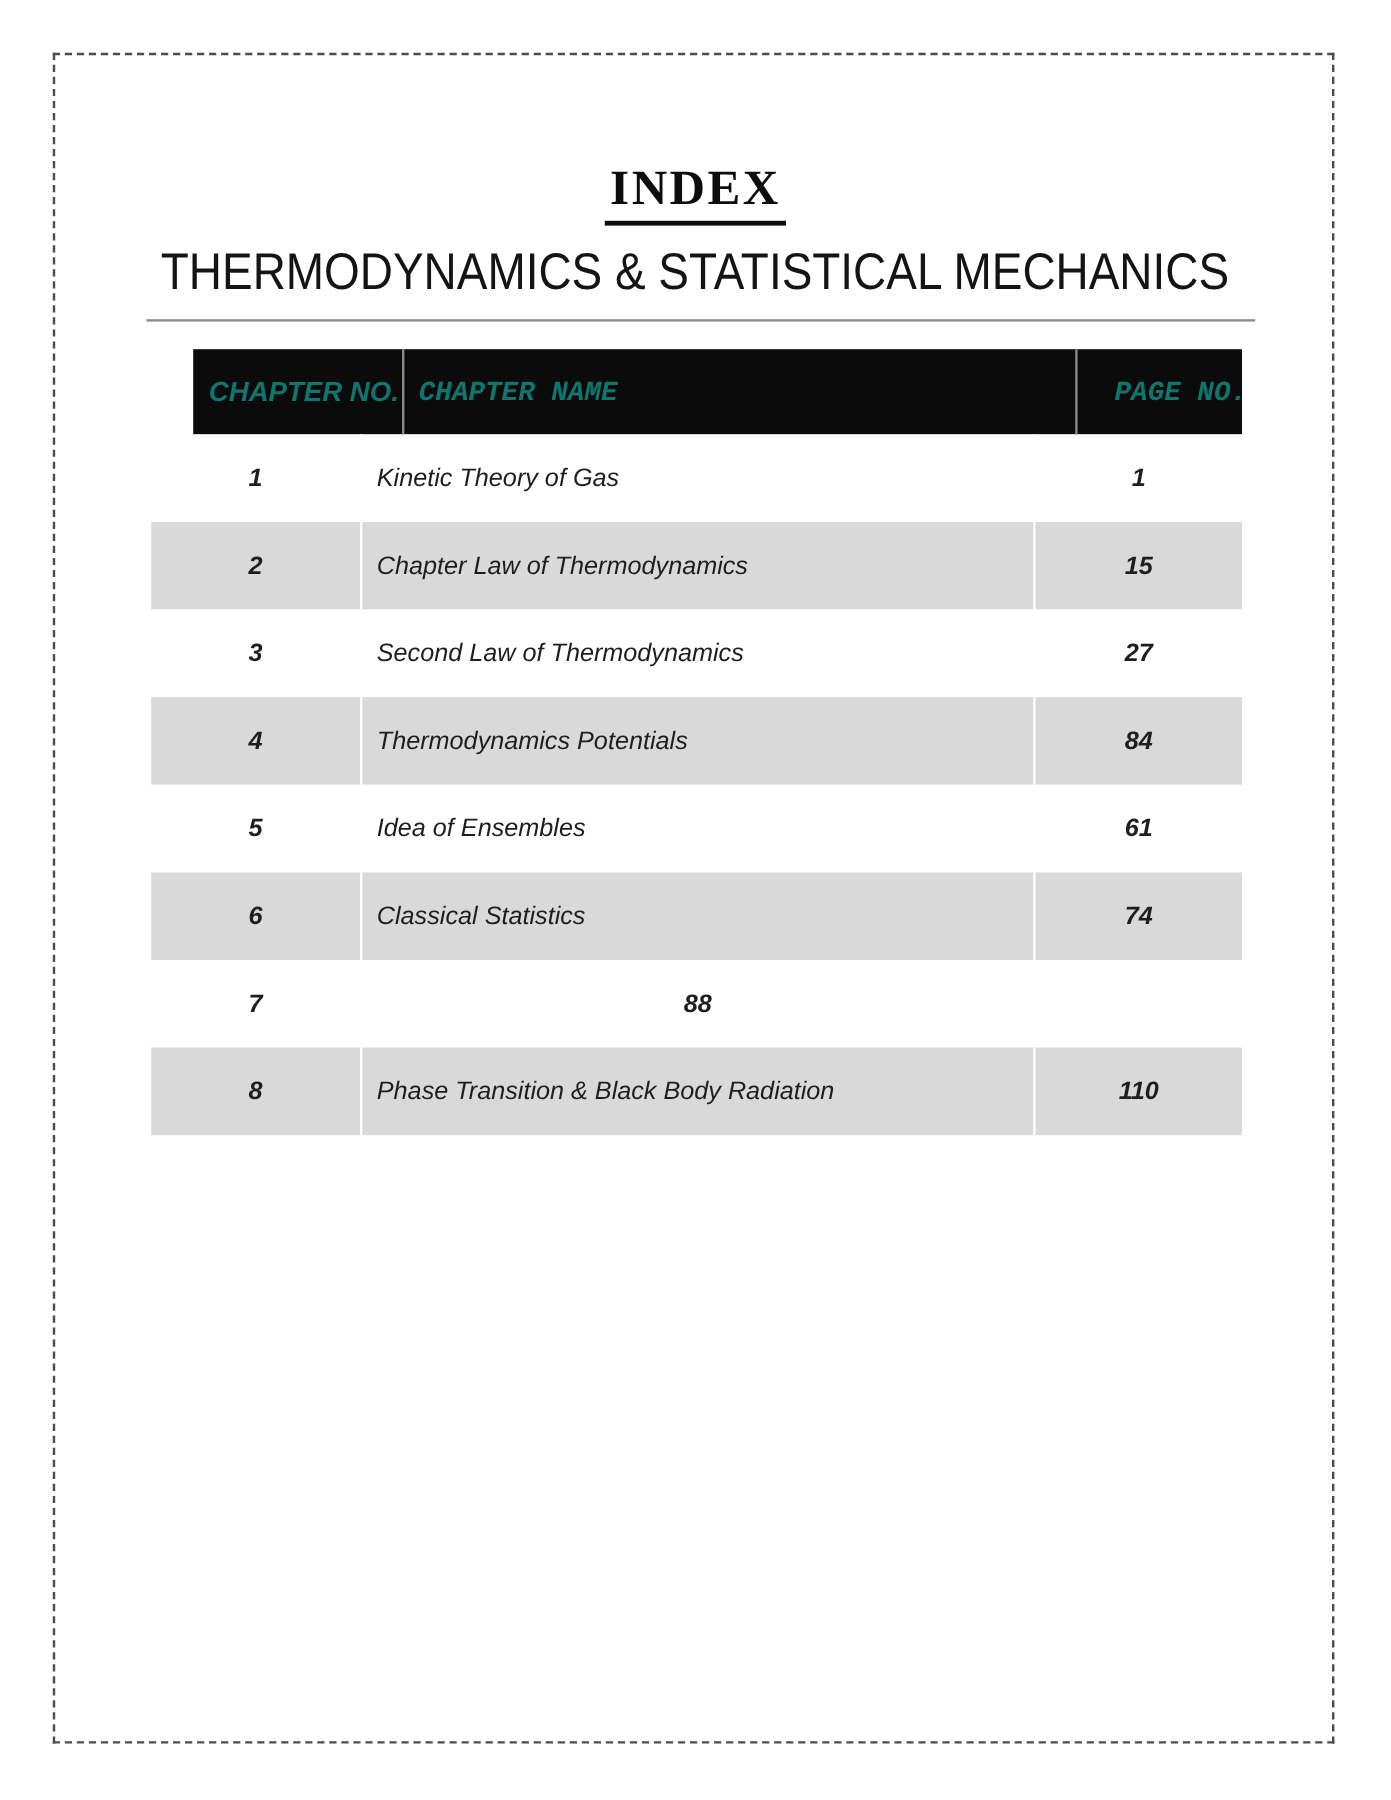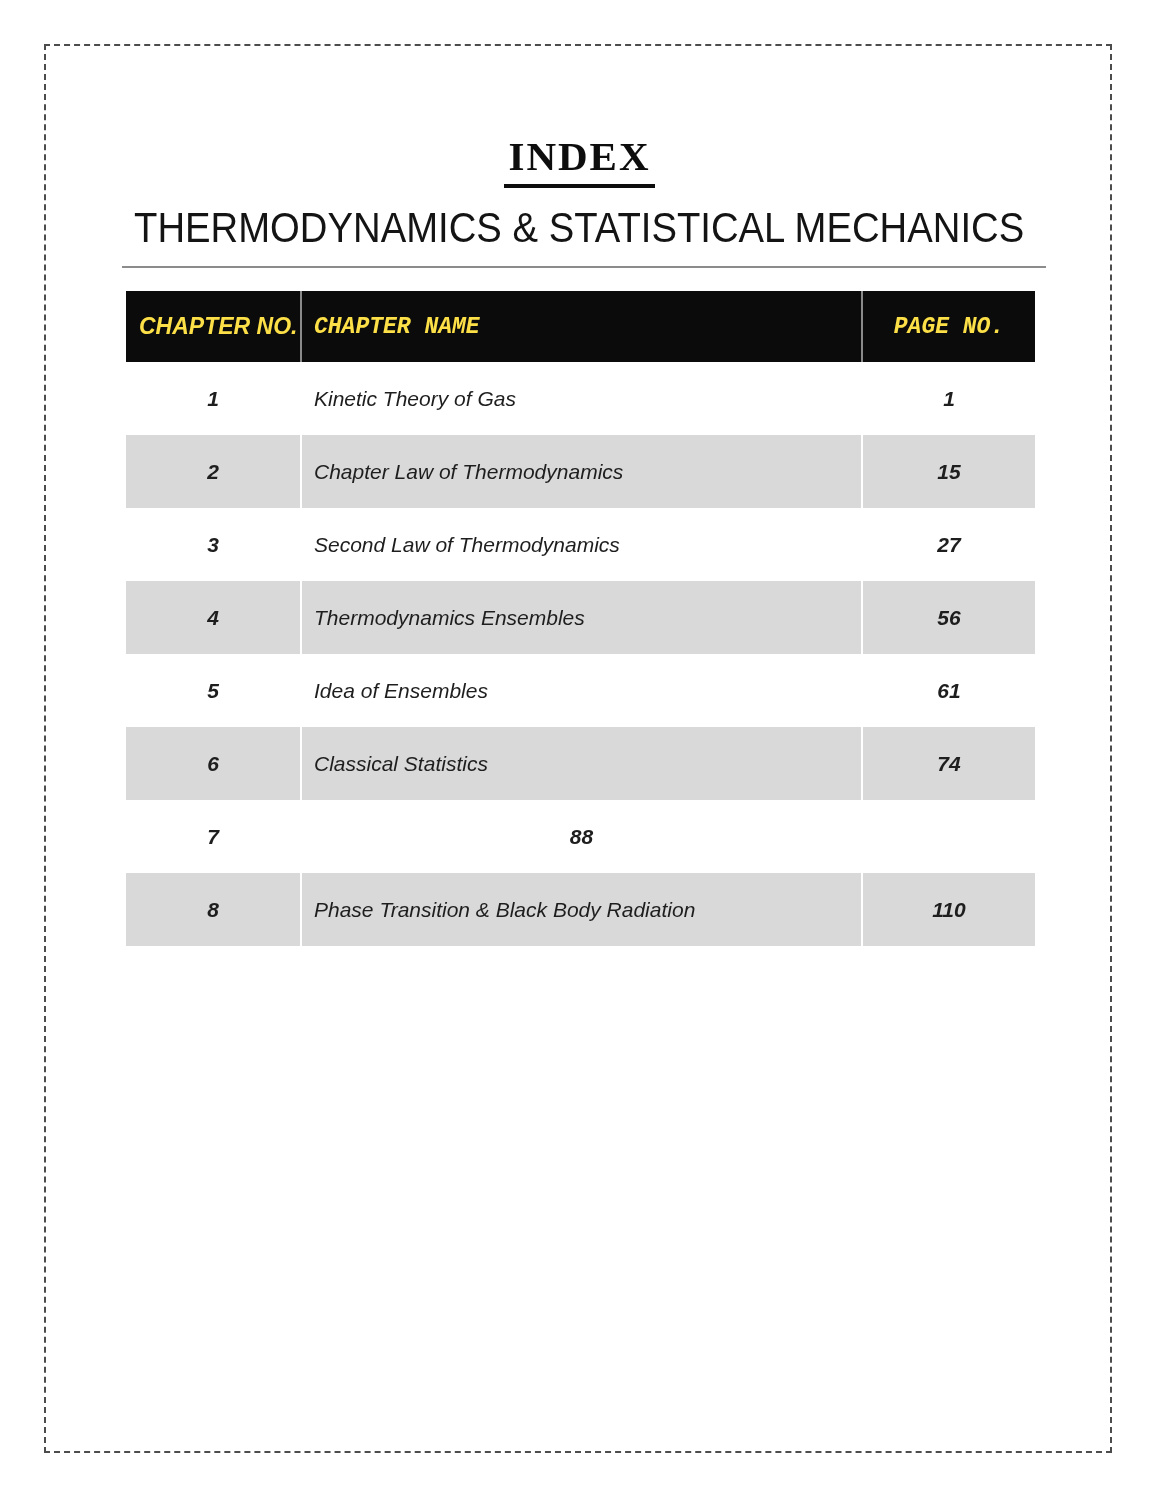"CHAPTER NO." .thead { color: #fde047 -> #0f766e; margin-left: none -> 35px }
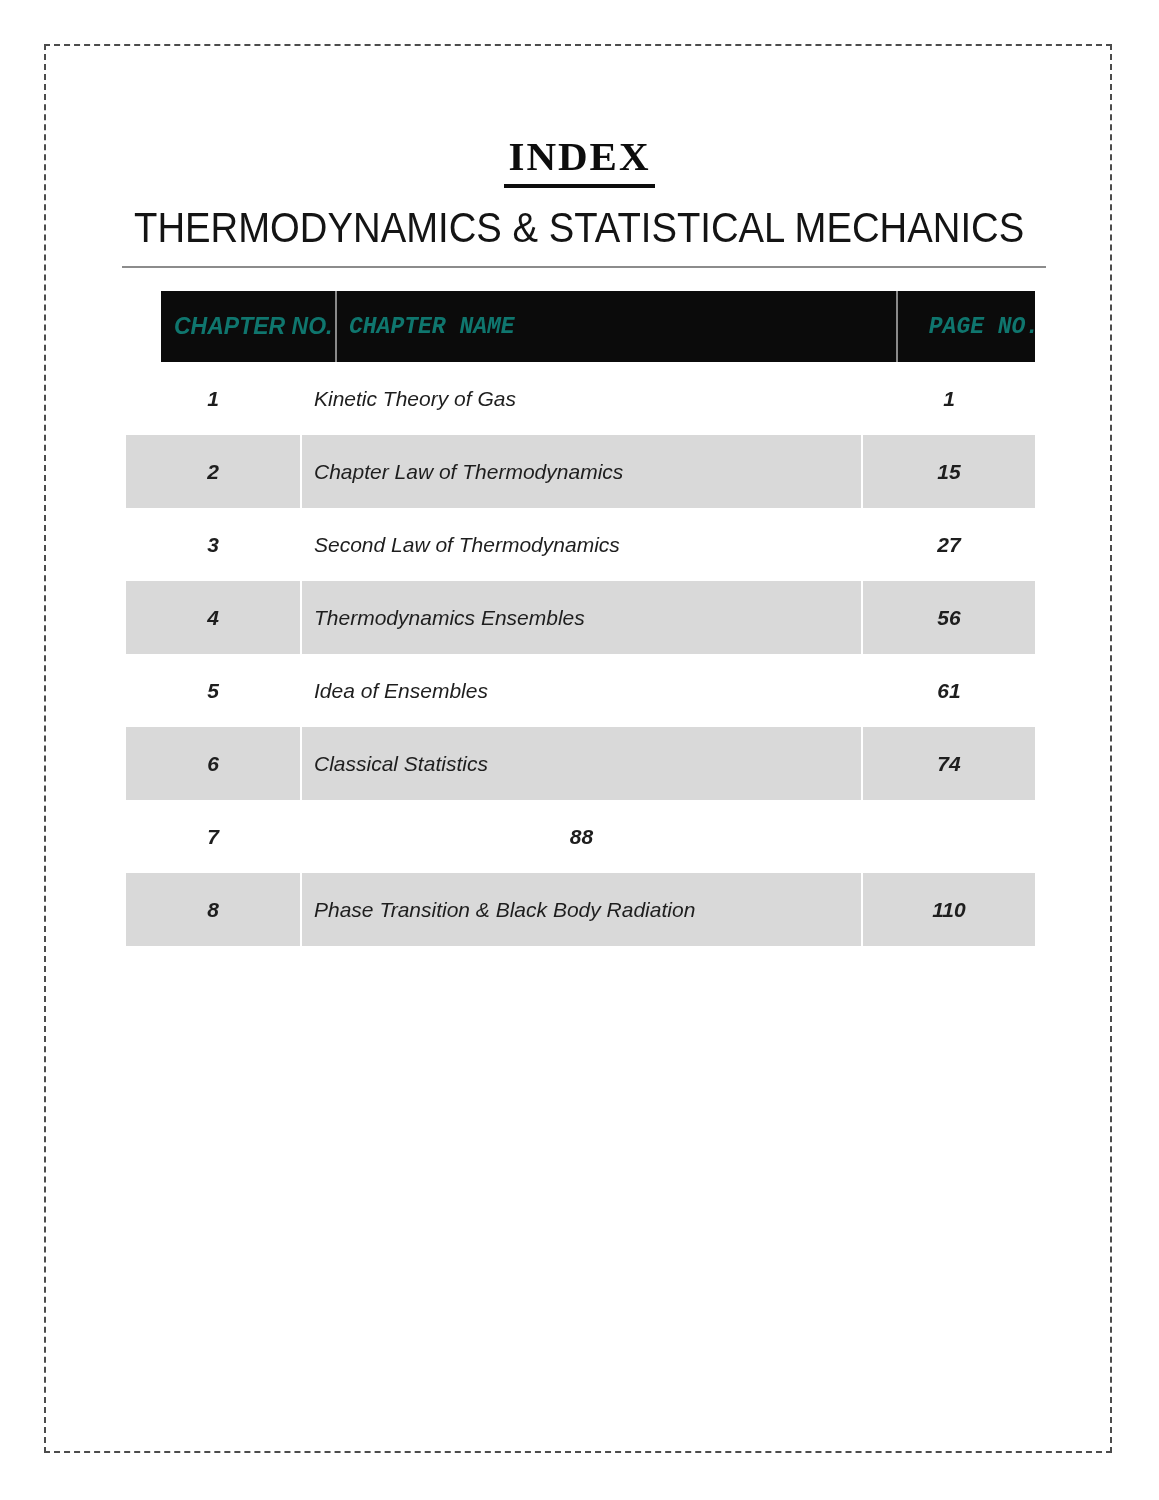"Thermodynamics Ensembles" div.td { text: Ensembles -> Potentials }
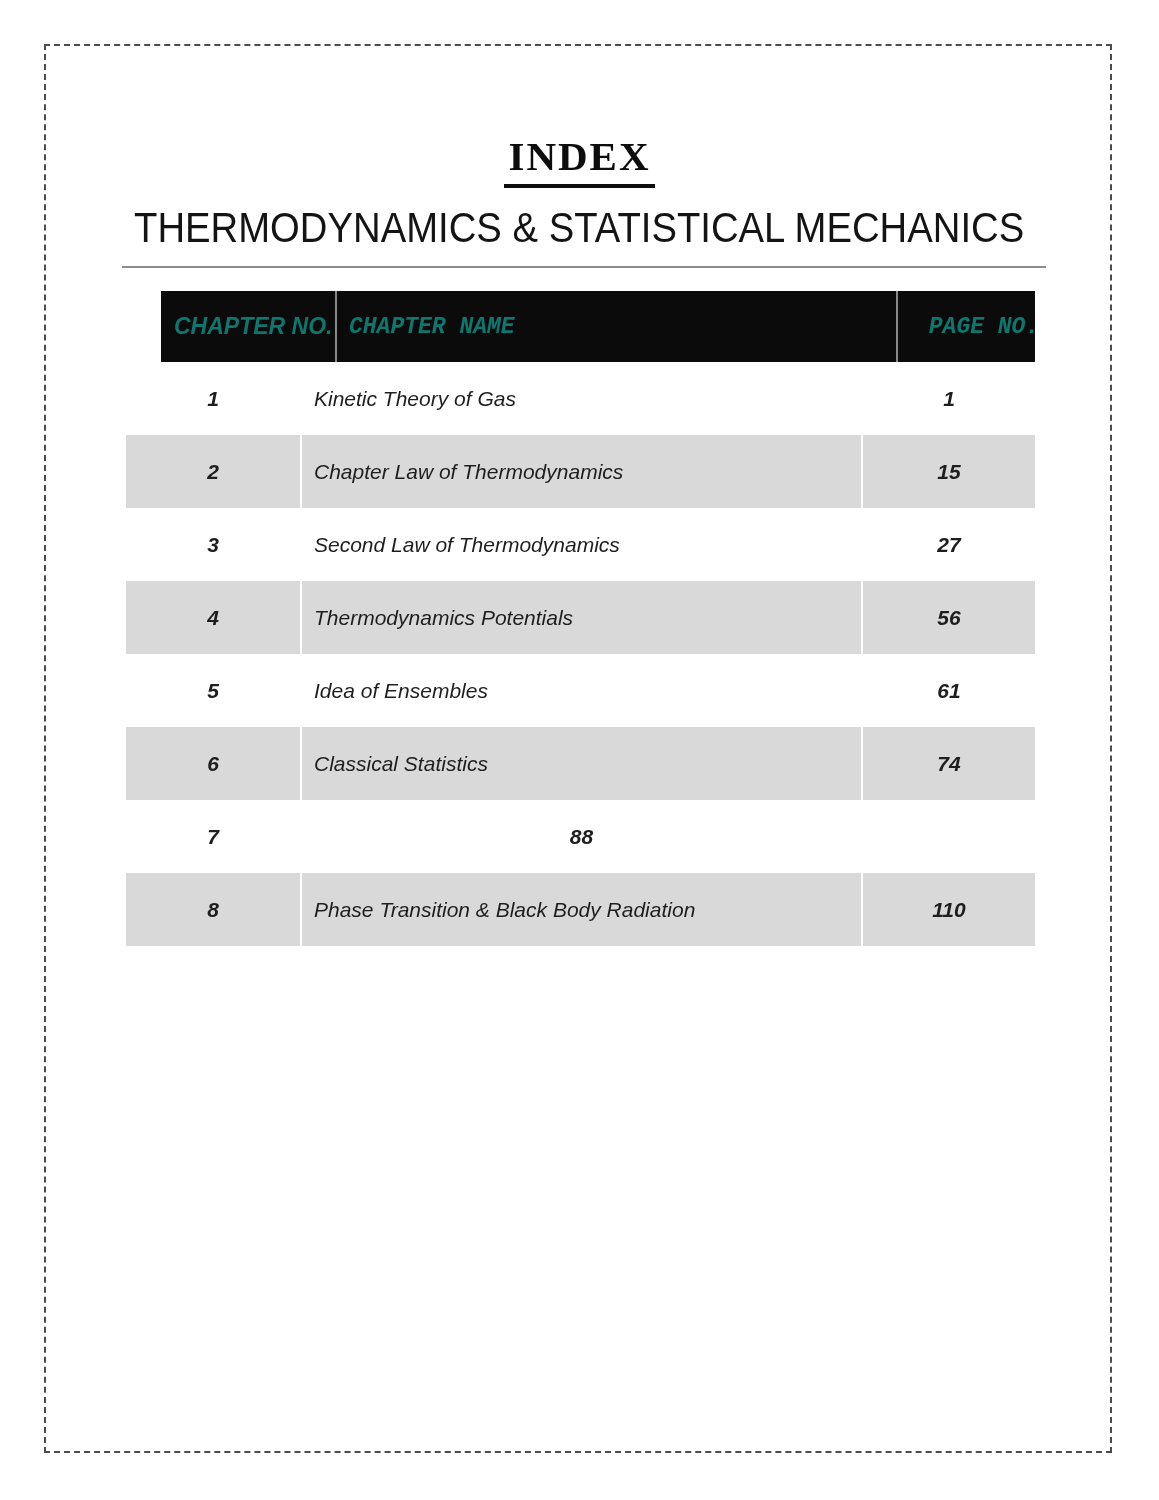"56" div.td { text: 56 -> 84 }
